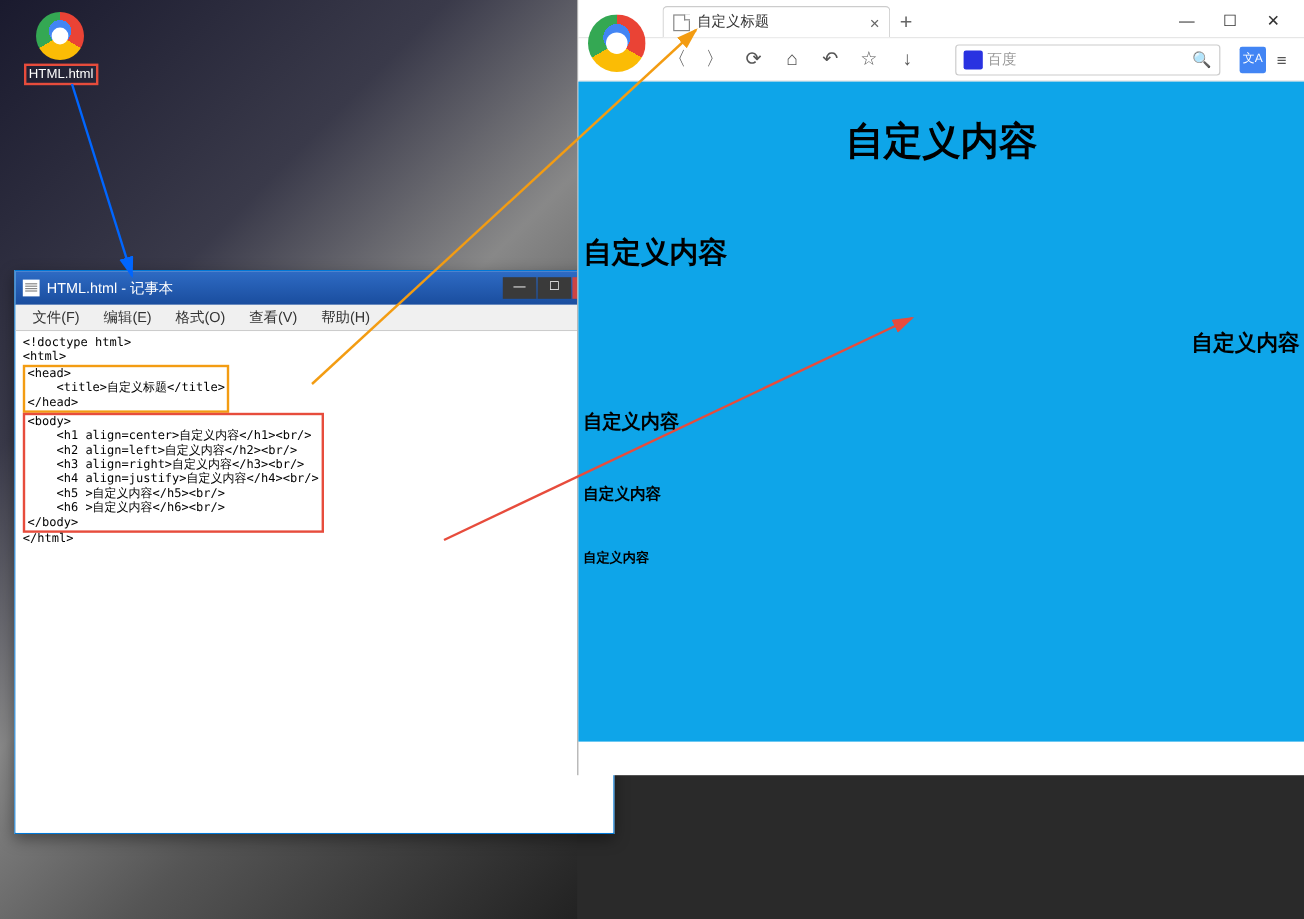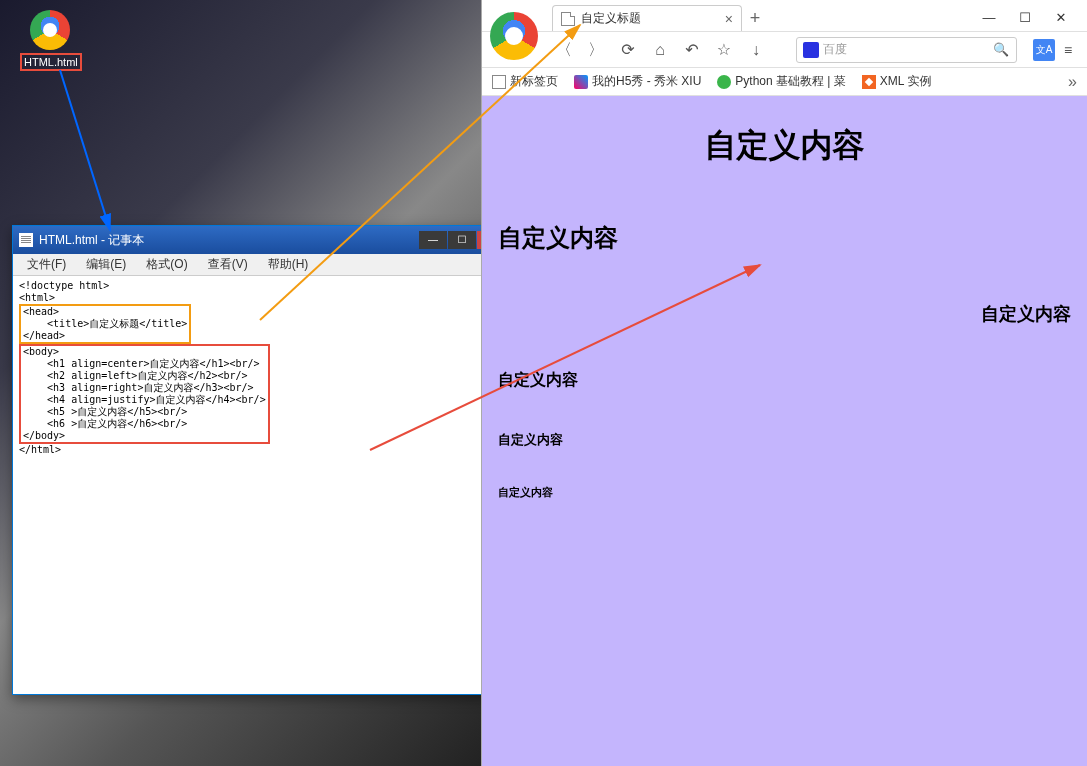"自定义标题" .browser { height: 766px -> 646px }
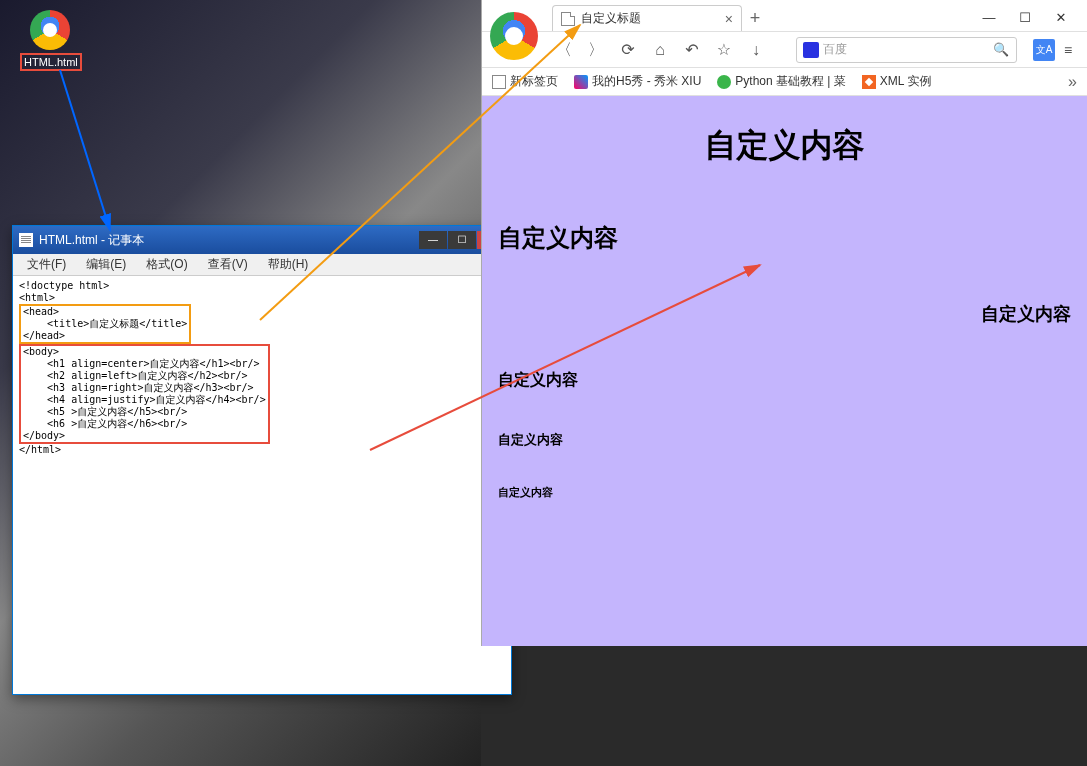"新标签页" div.bookmarks-bar { html: <div> <div> <span></span> <span>新标签页</span> </div> <div> <span></span> <span>我的H5秀 - 秀米 XIU</span> </div> <div> <span></span> <span>Python 基础教程 | 菜</span> </div> <div> <span></span> <span>XML 实例</span> </div> <span>»</span> </div> -> none }
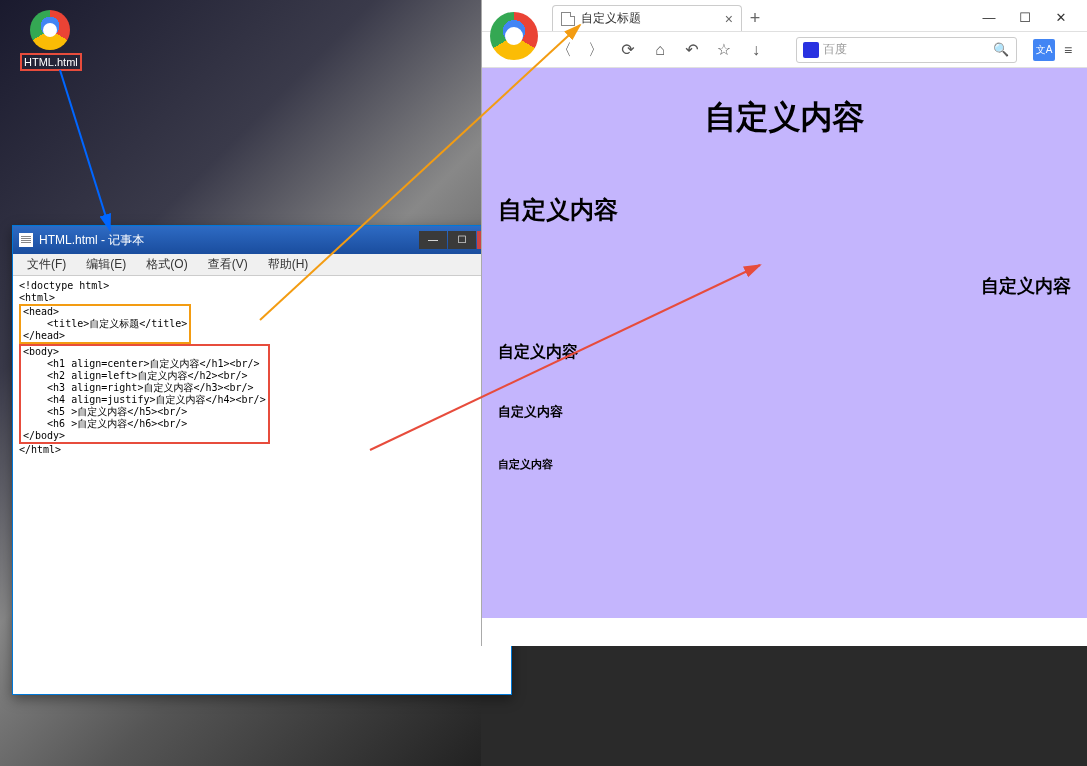"自定义内容" .browser-content { background: #c4b5fd -> #0ea5e9; padding: 8px 16px -> 8px 4px }
